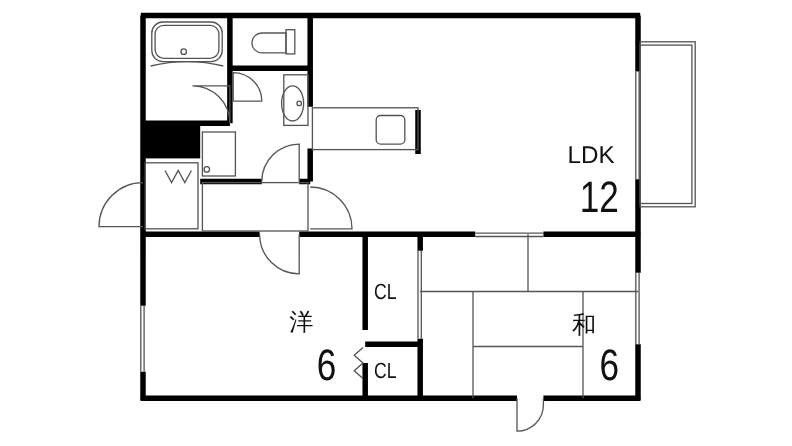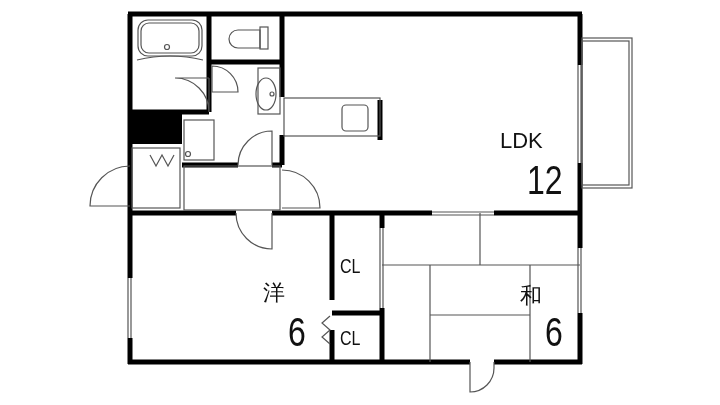"LDK" div.lbl { left: 500px -> 516px }
